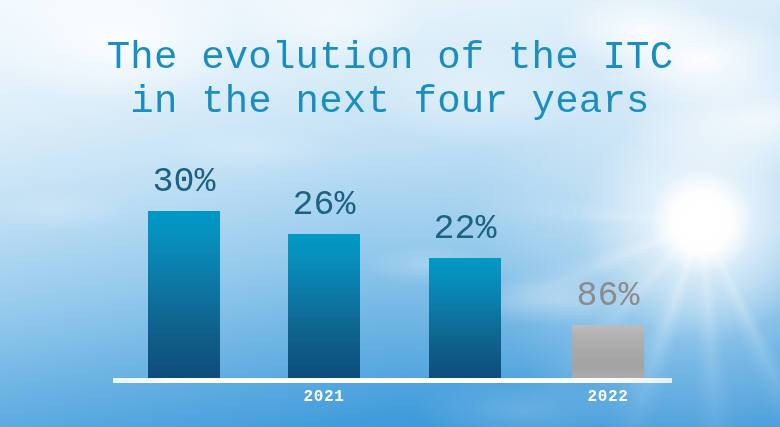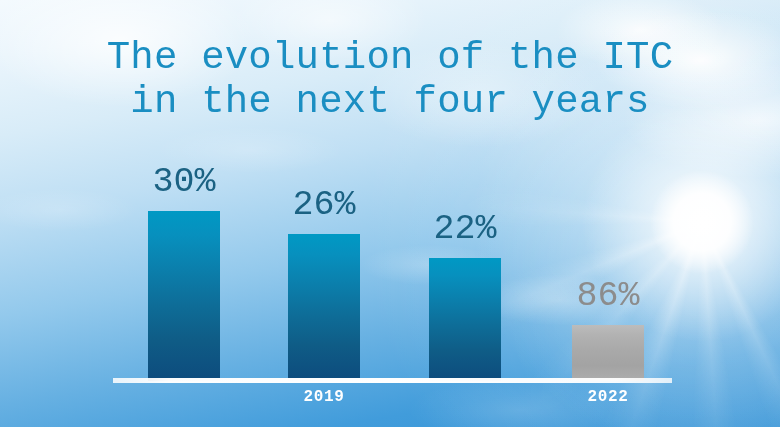"2019" div.year-label { text: 2019 -> 2021 }
